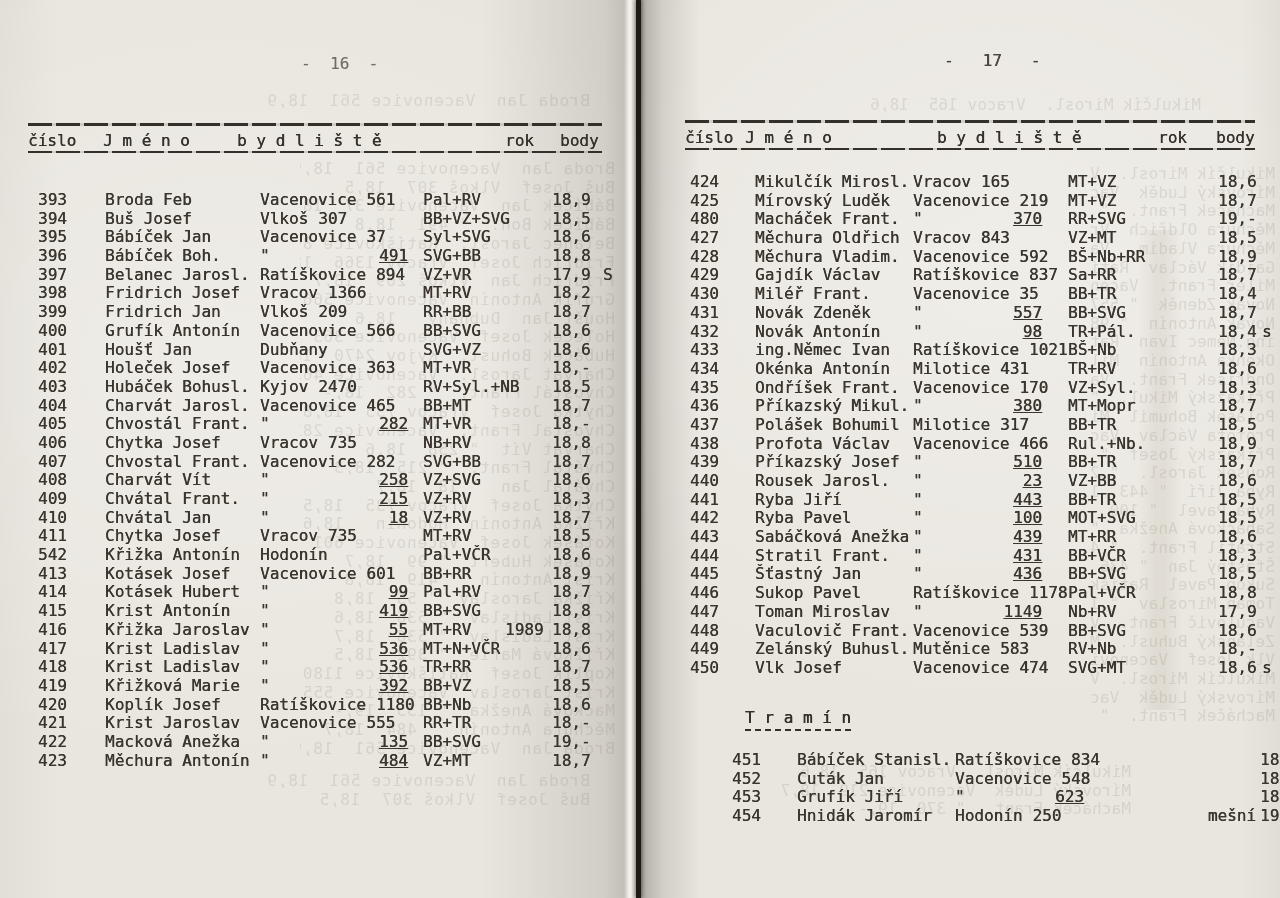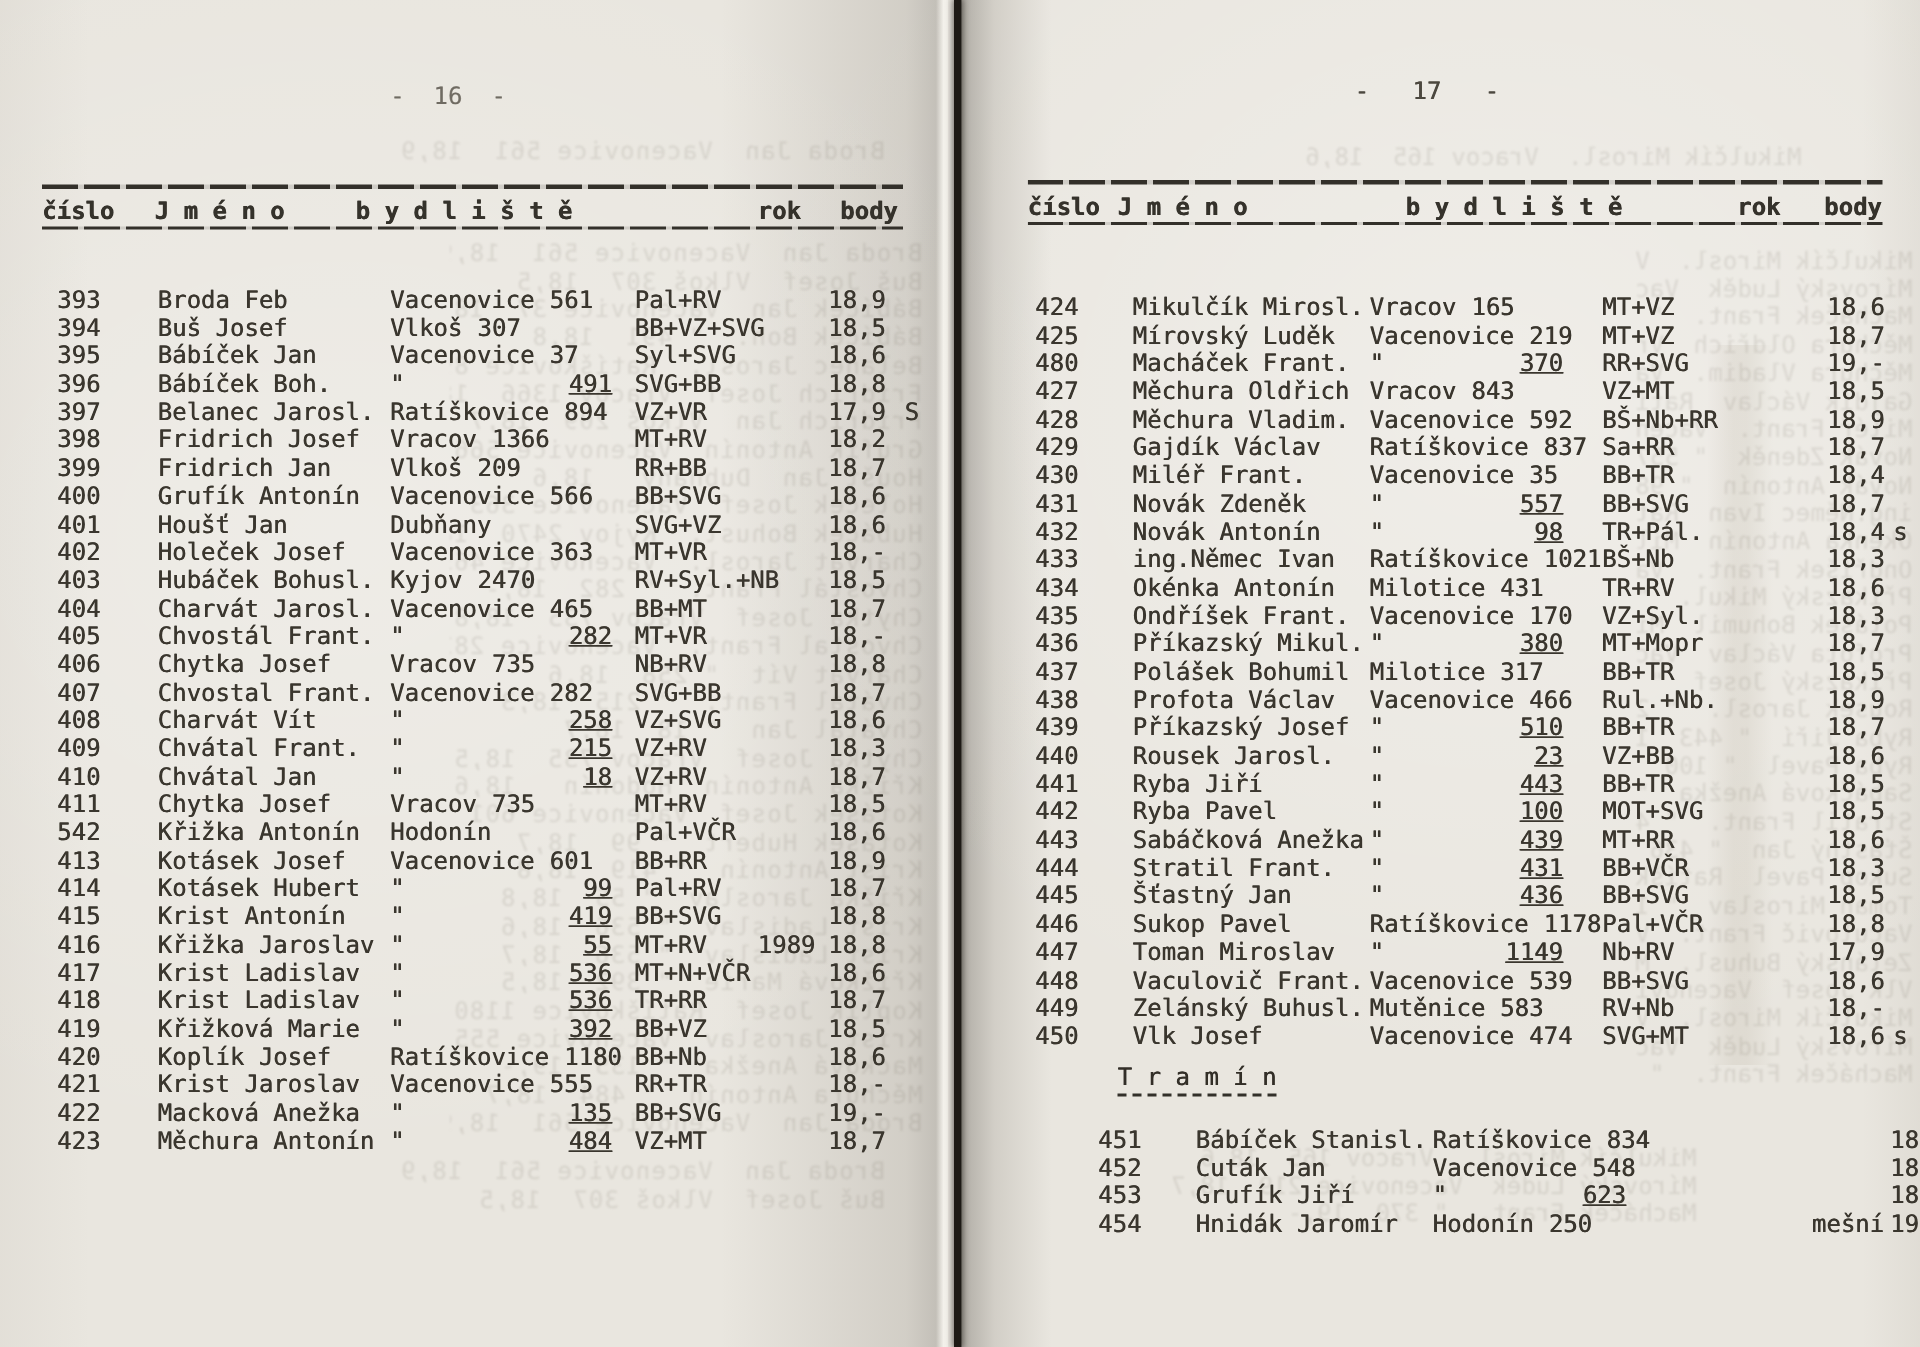"- 16 -" .pagenum { margin-left: none -> 41px }
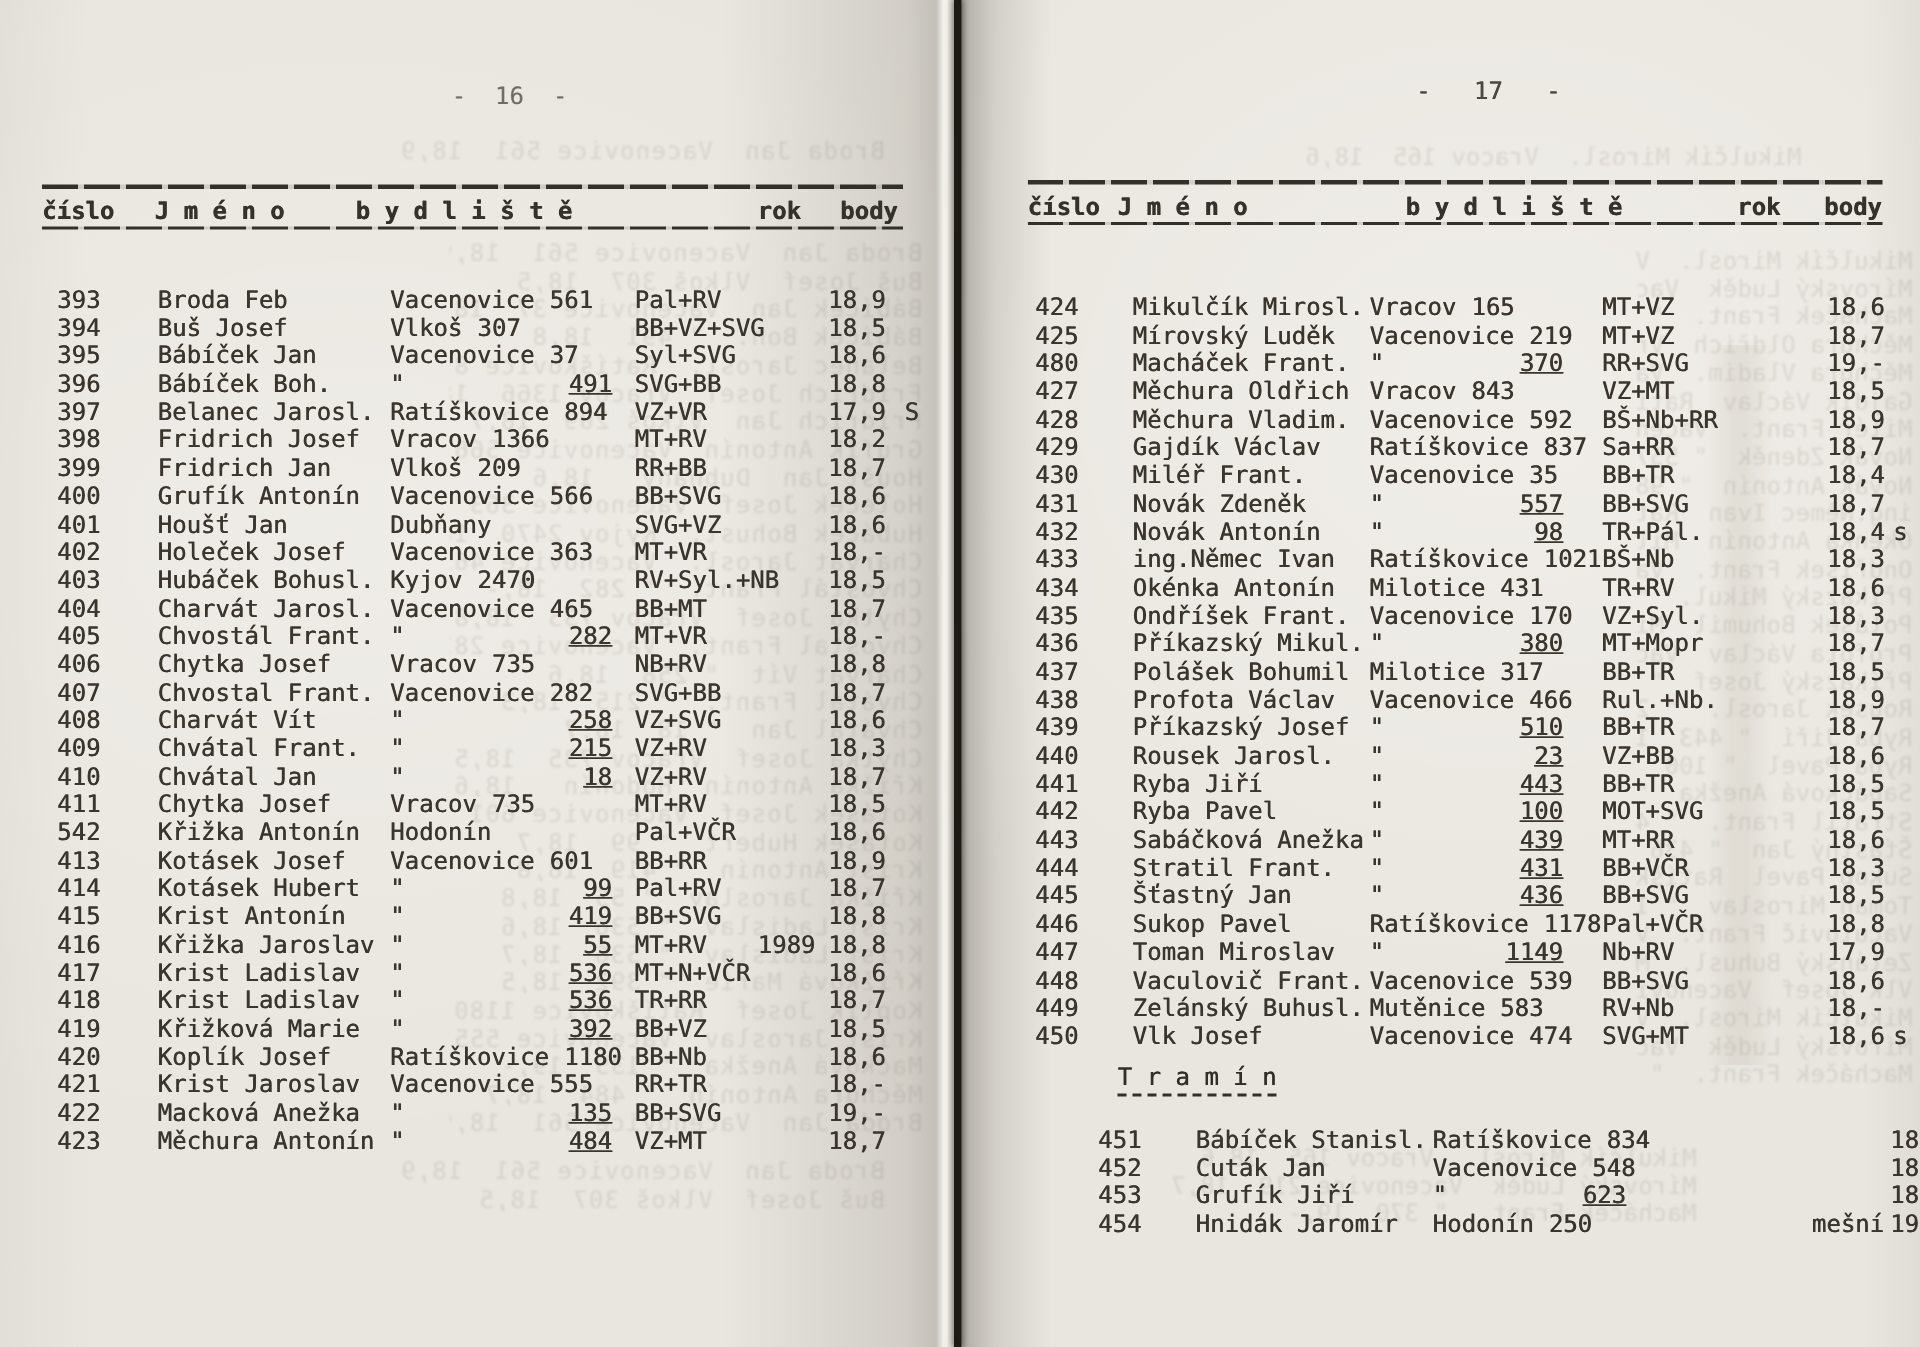"číslo" .hdr { font-weight: bold -> none }
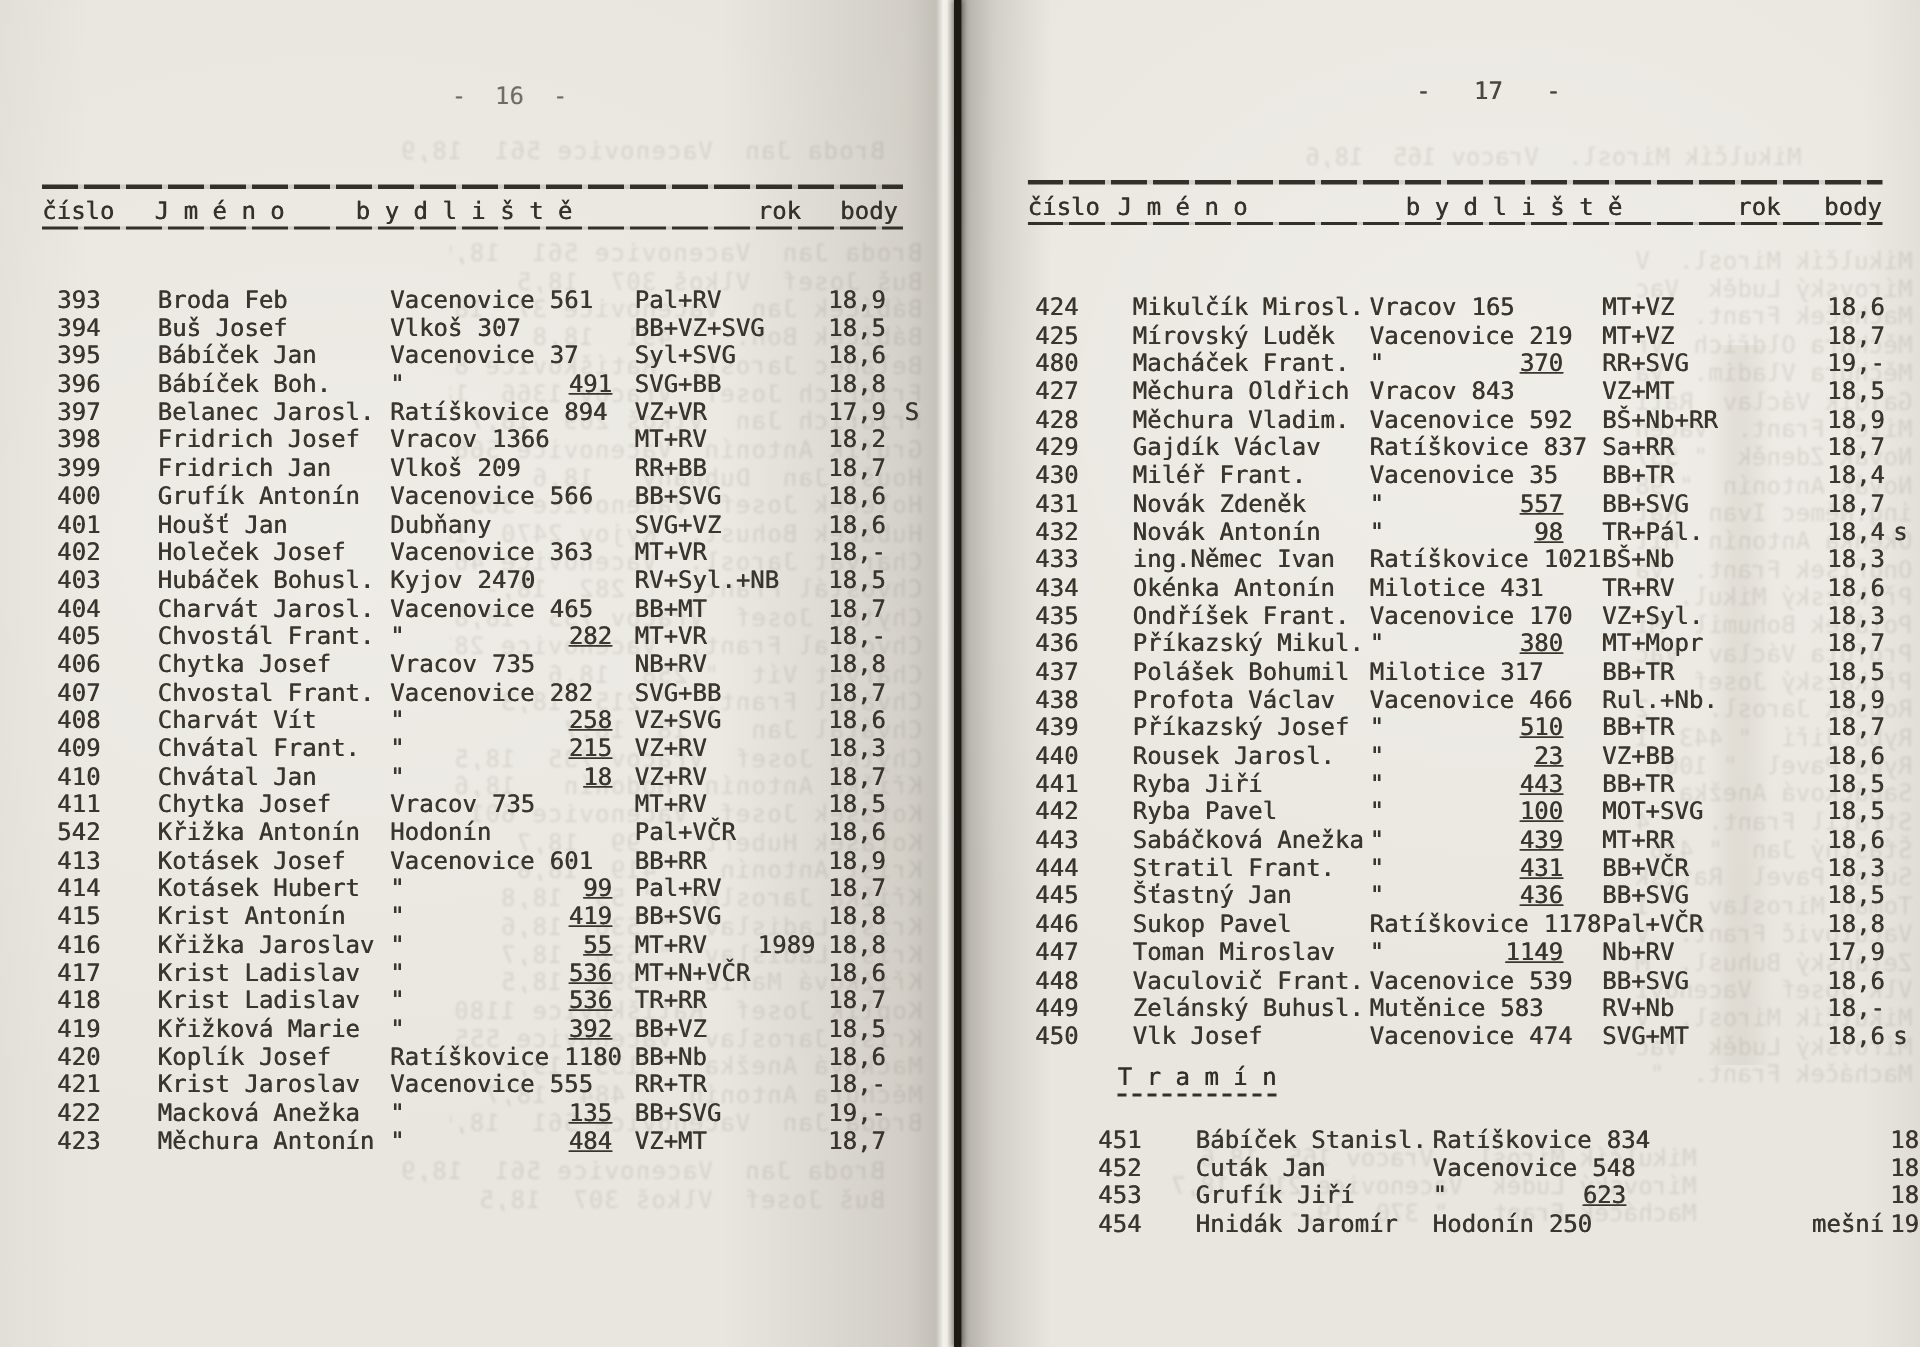"424" div.tbl { top: 196px -> 173px }
